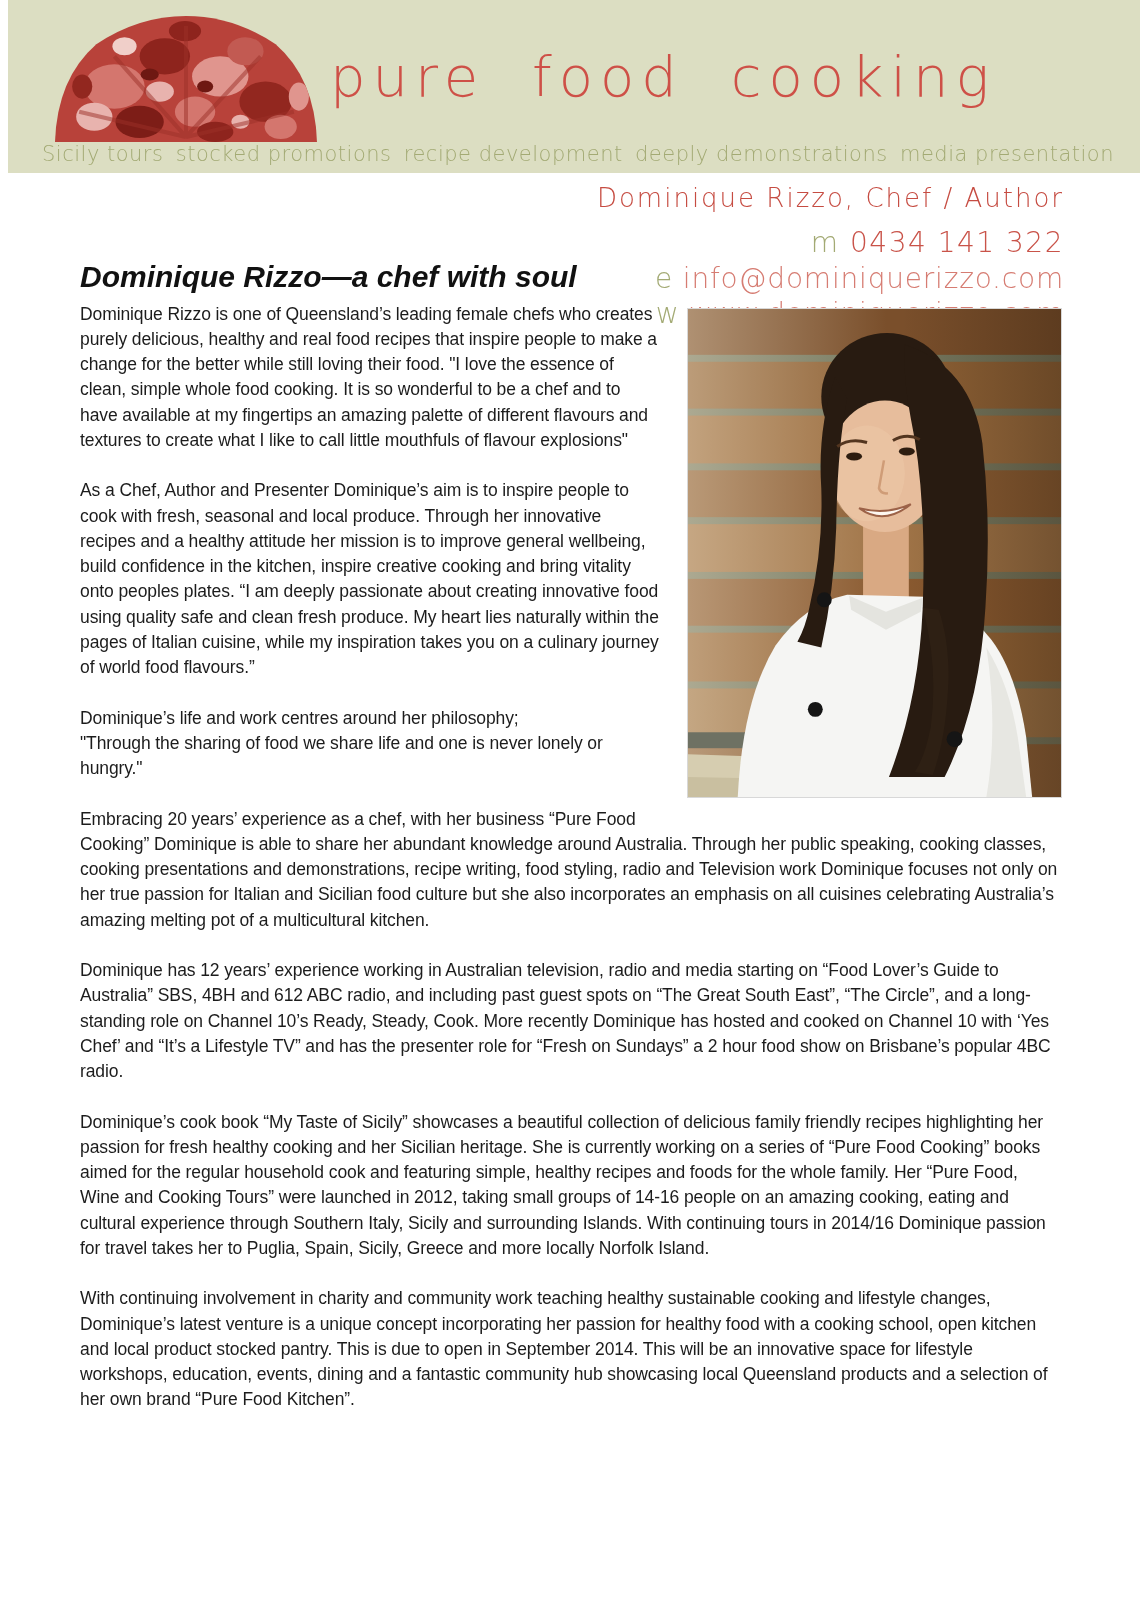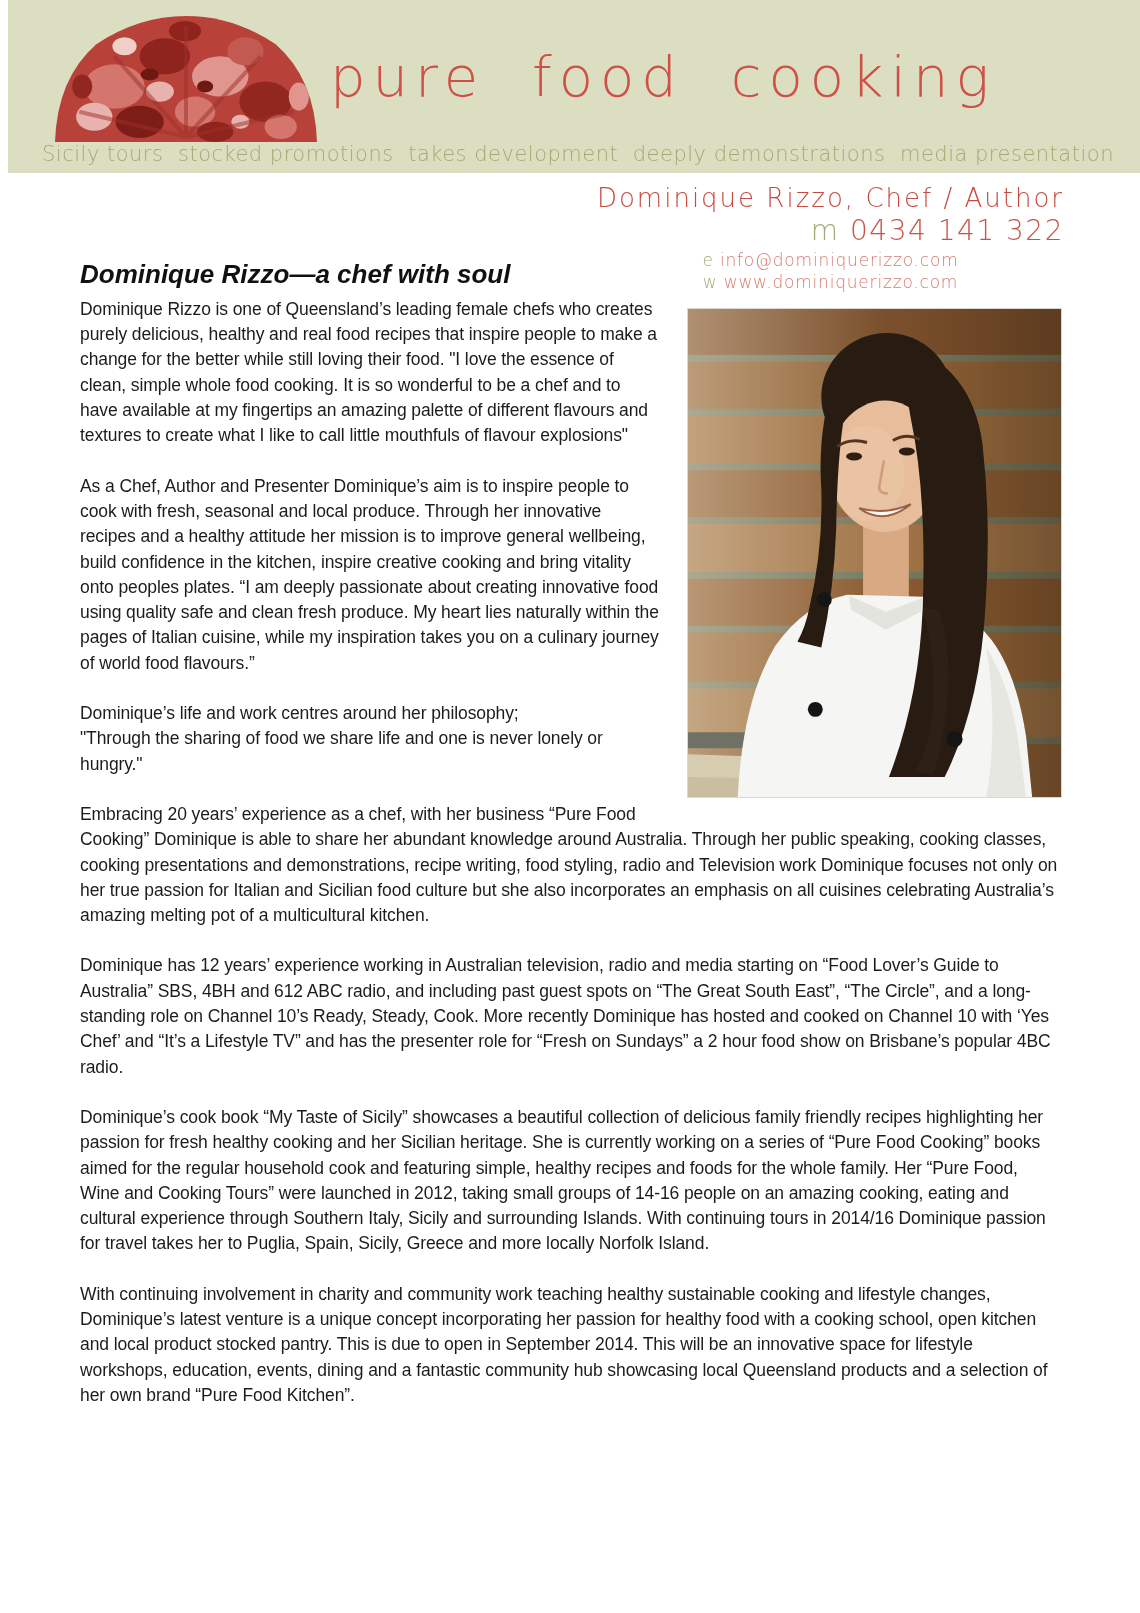"takes development" span.menu-item { text: takes -> recipe }
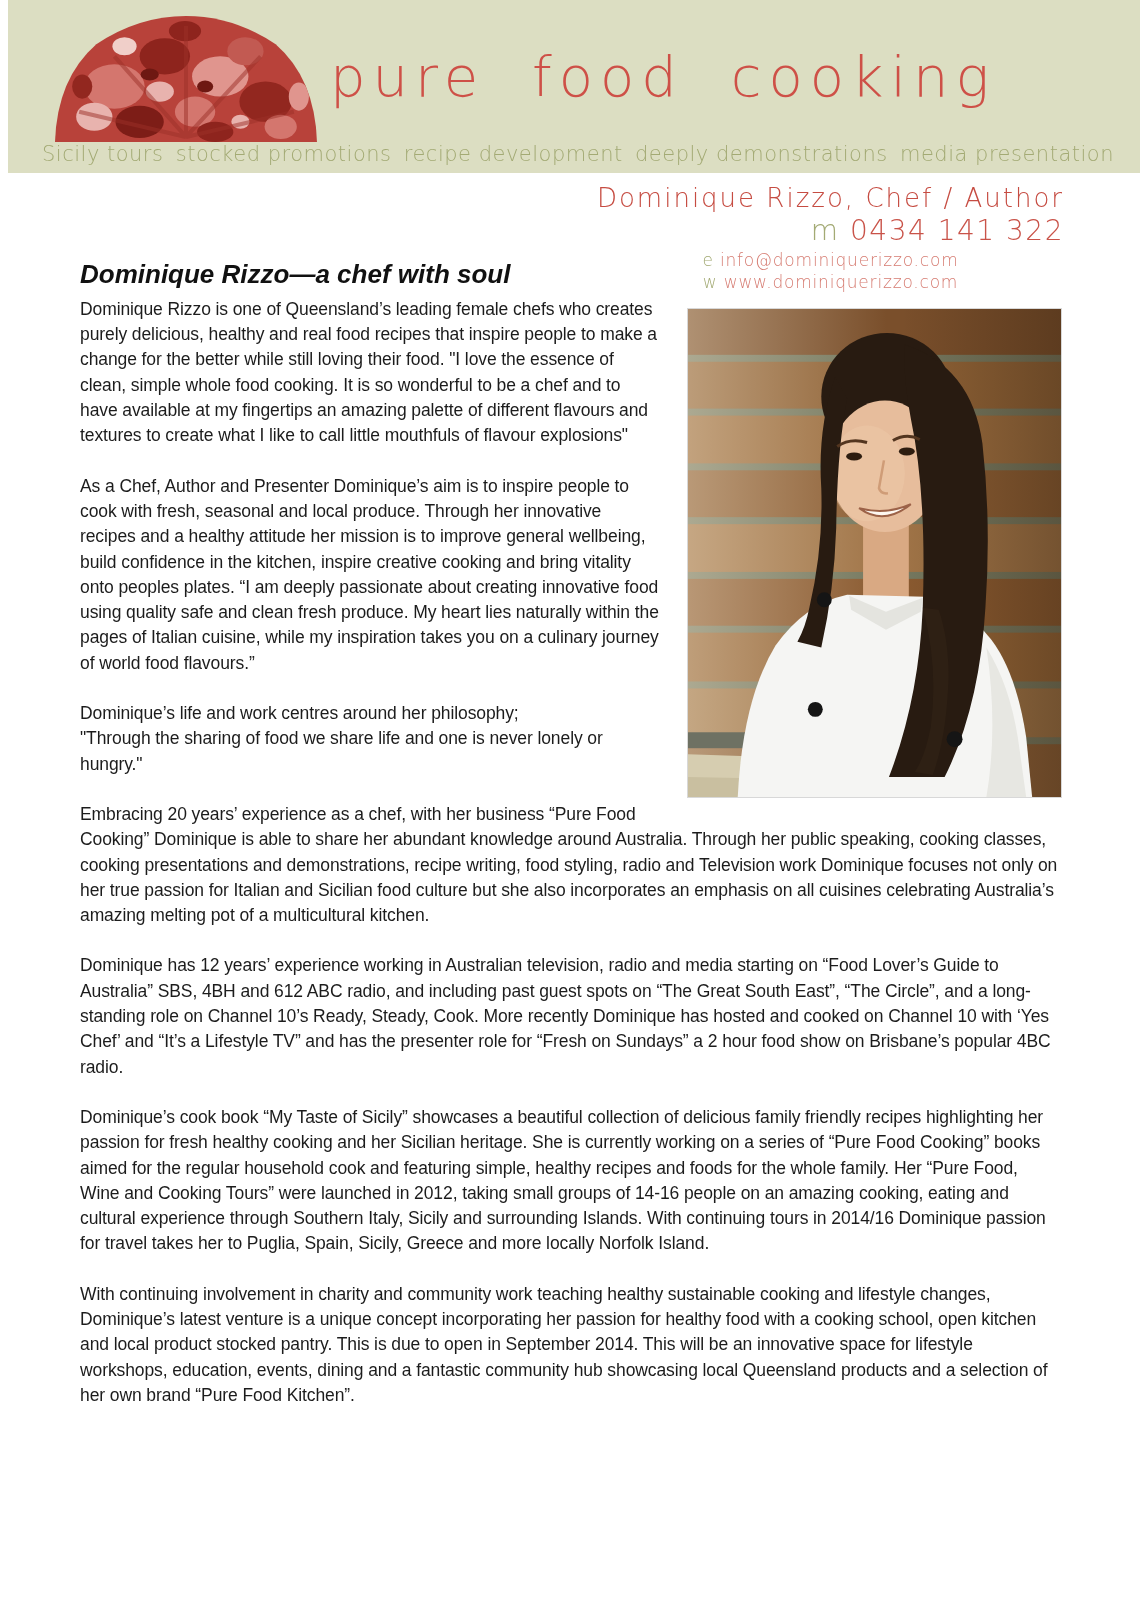"Dominique Rizzo, Chef / Author" .contact .name { margin-bottom: 0 -> 12px }
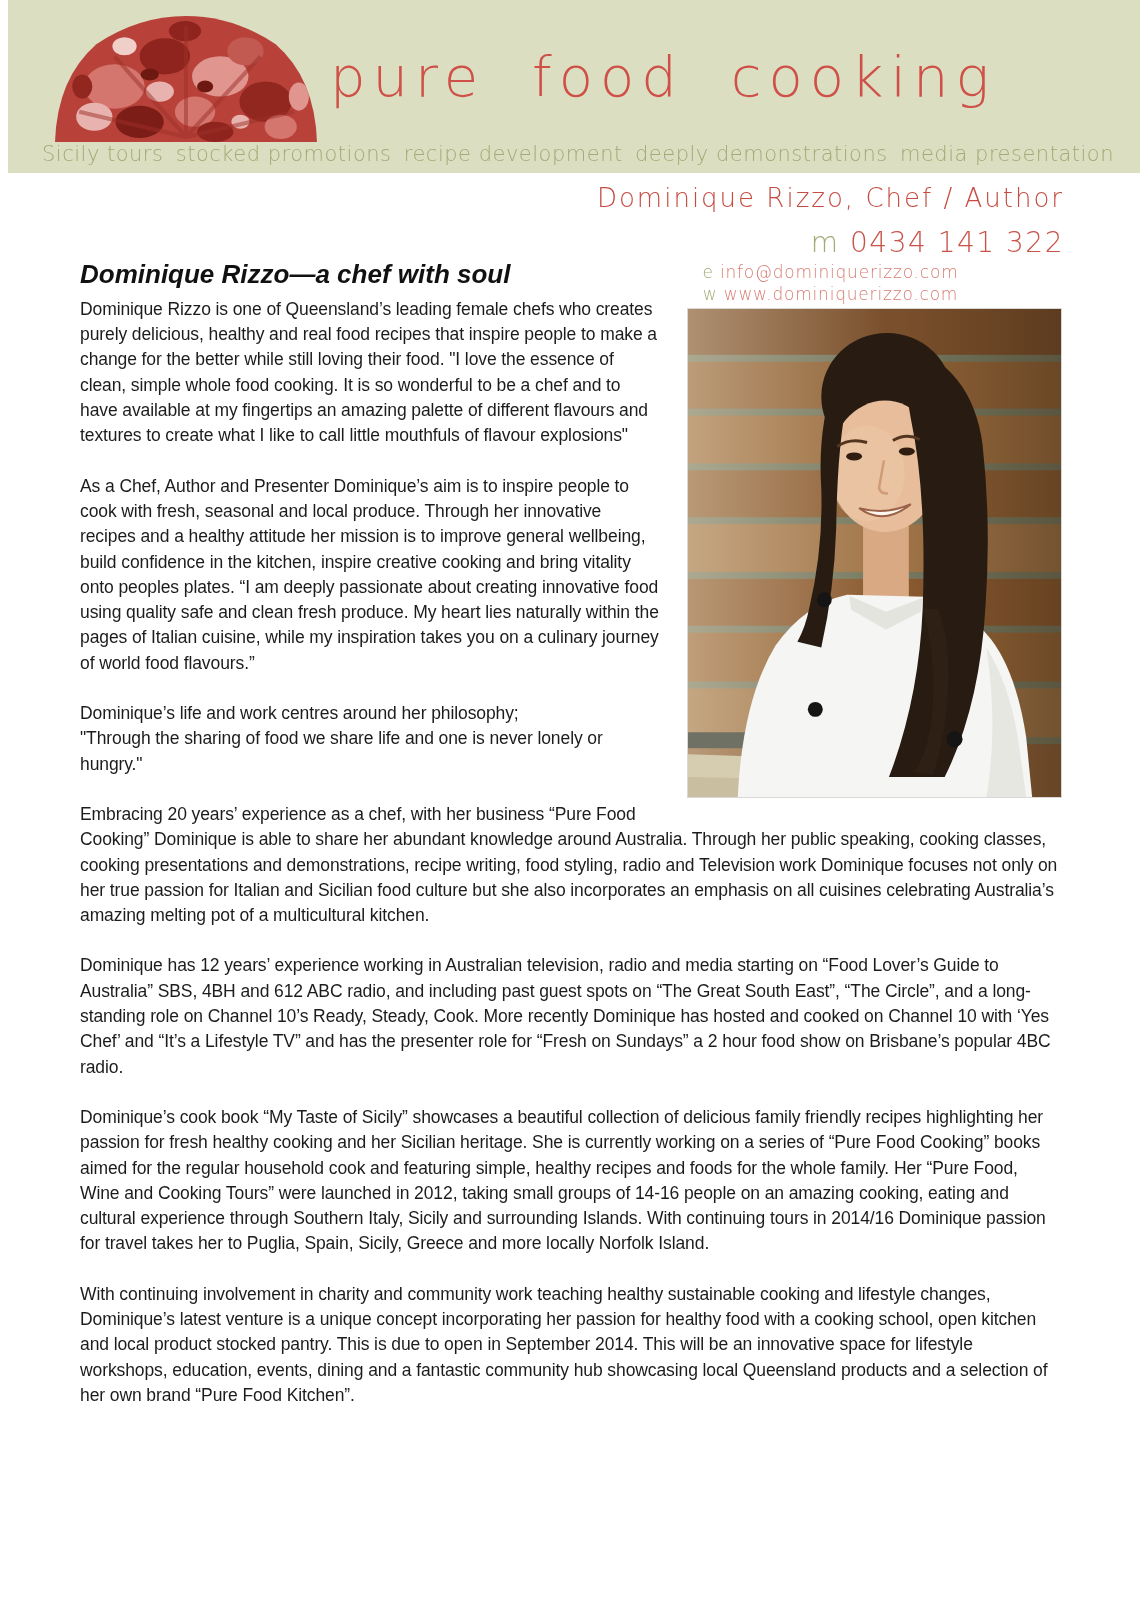"Dominique Rizzo—a chef with soul" h1.title { font-size: 26px -> 30px }
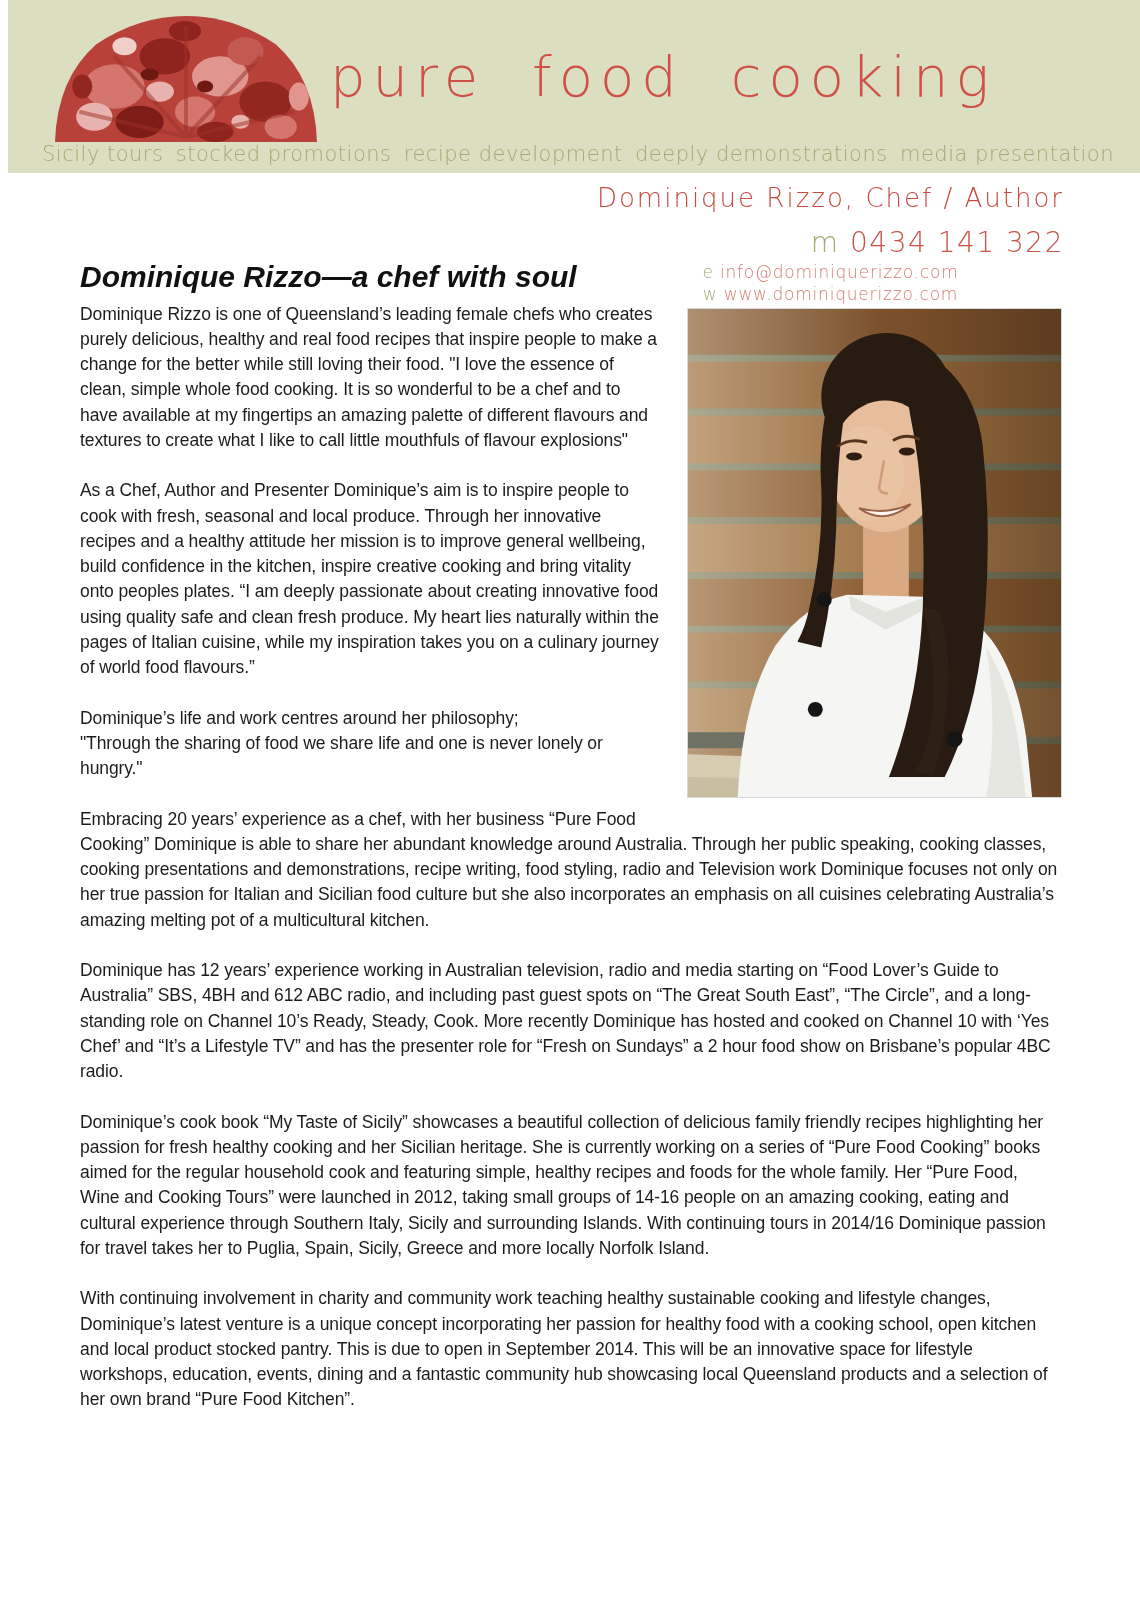"e info@dominiquerizzo.com" .contact .mail, .contact .web { font-size: 17px -> 28px; text-align: center -> none }
